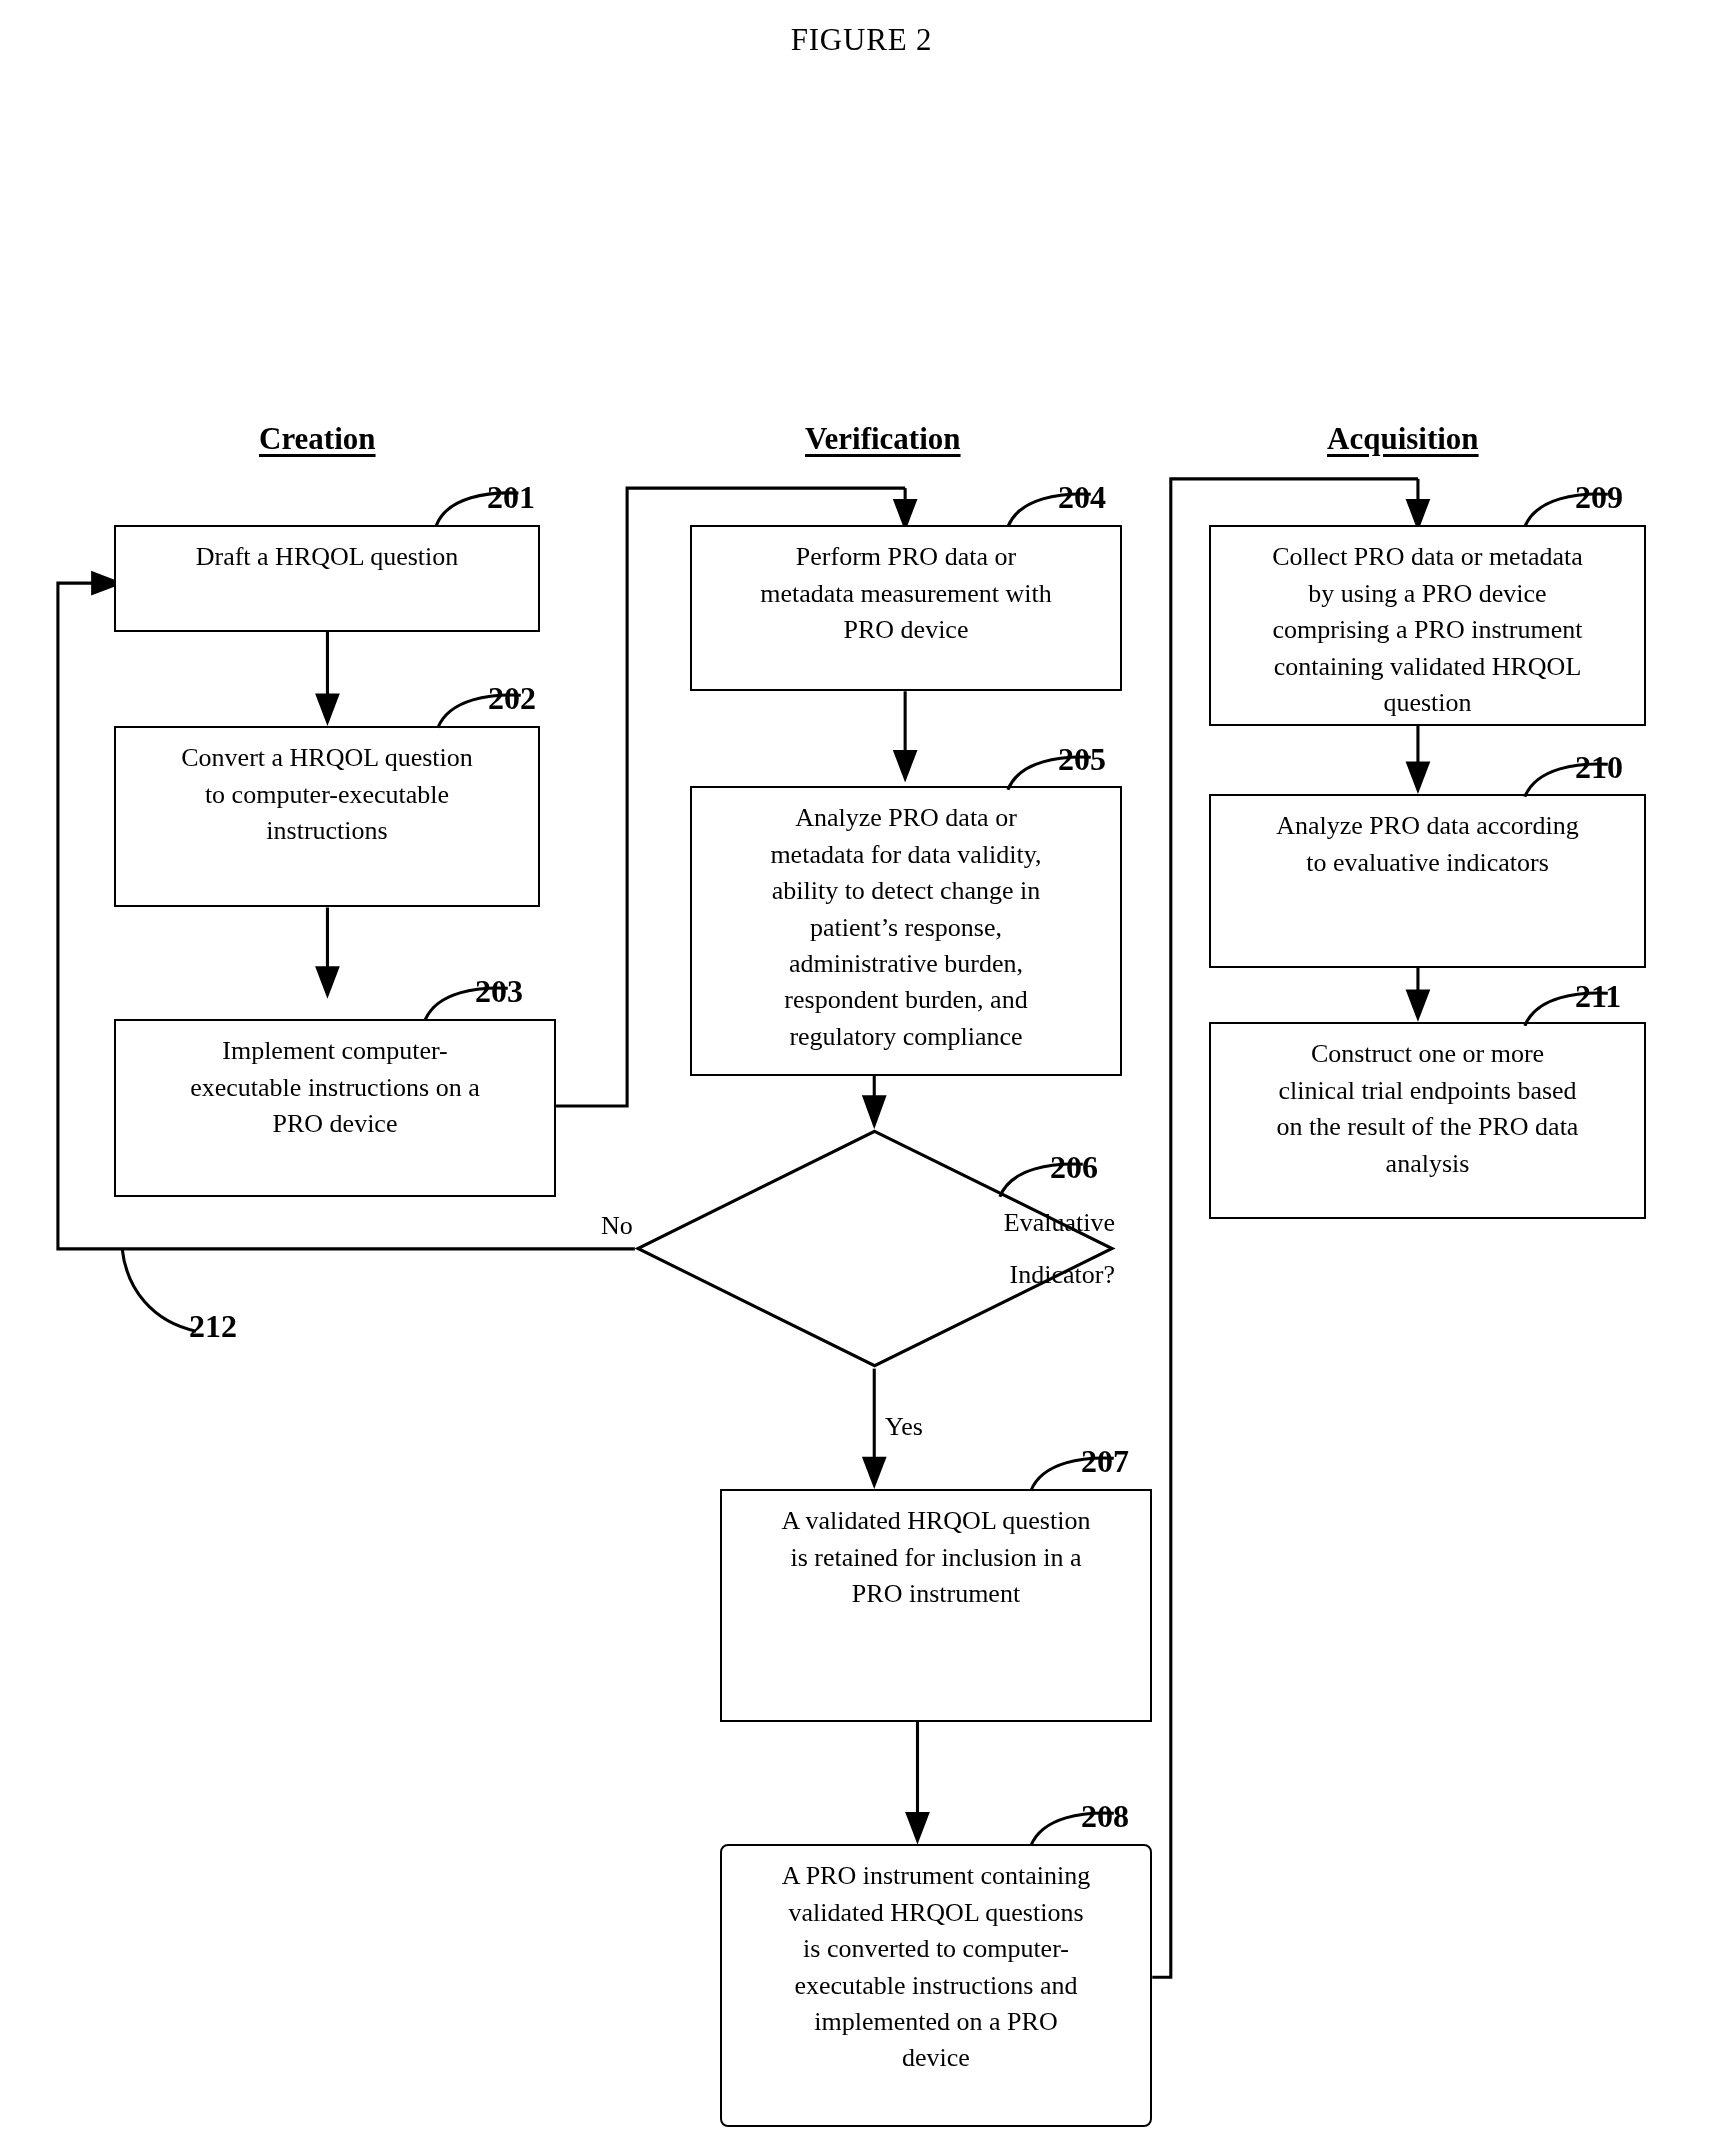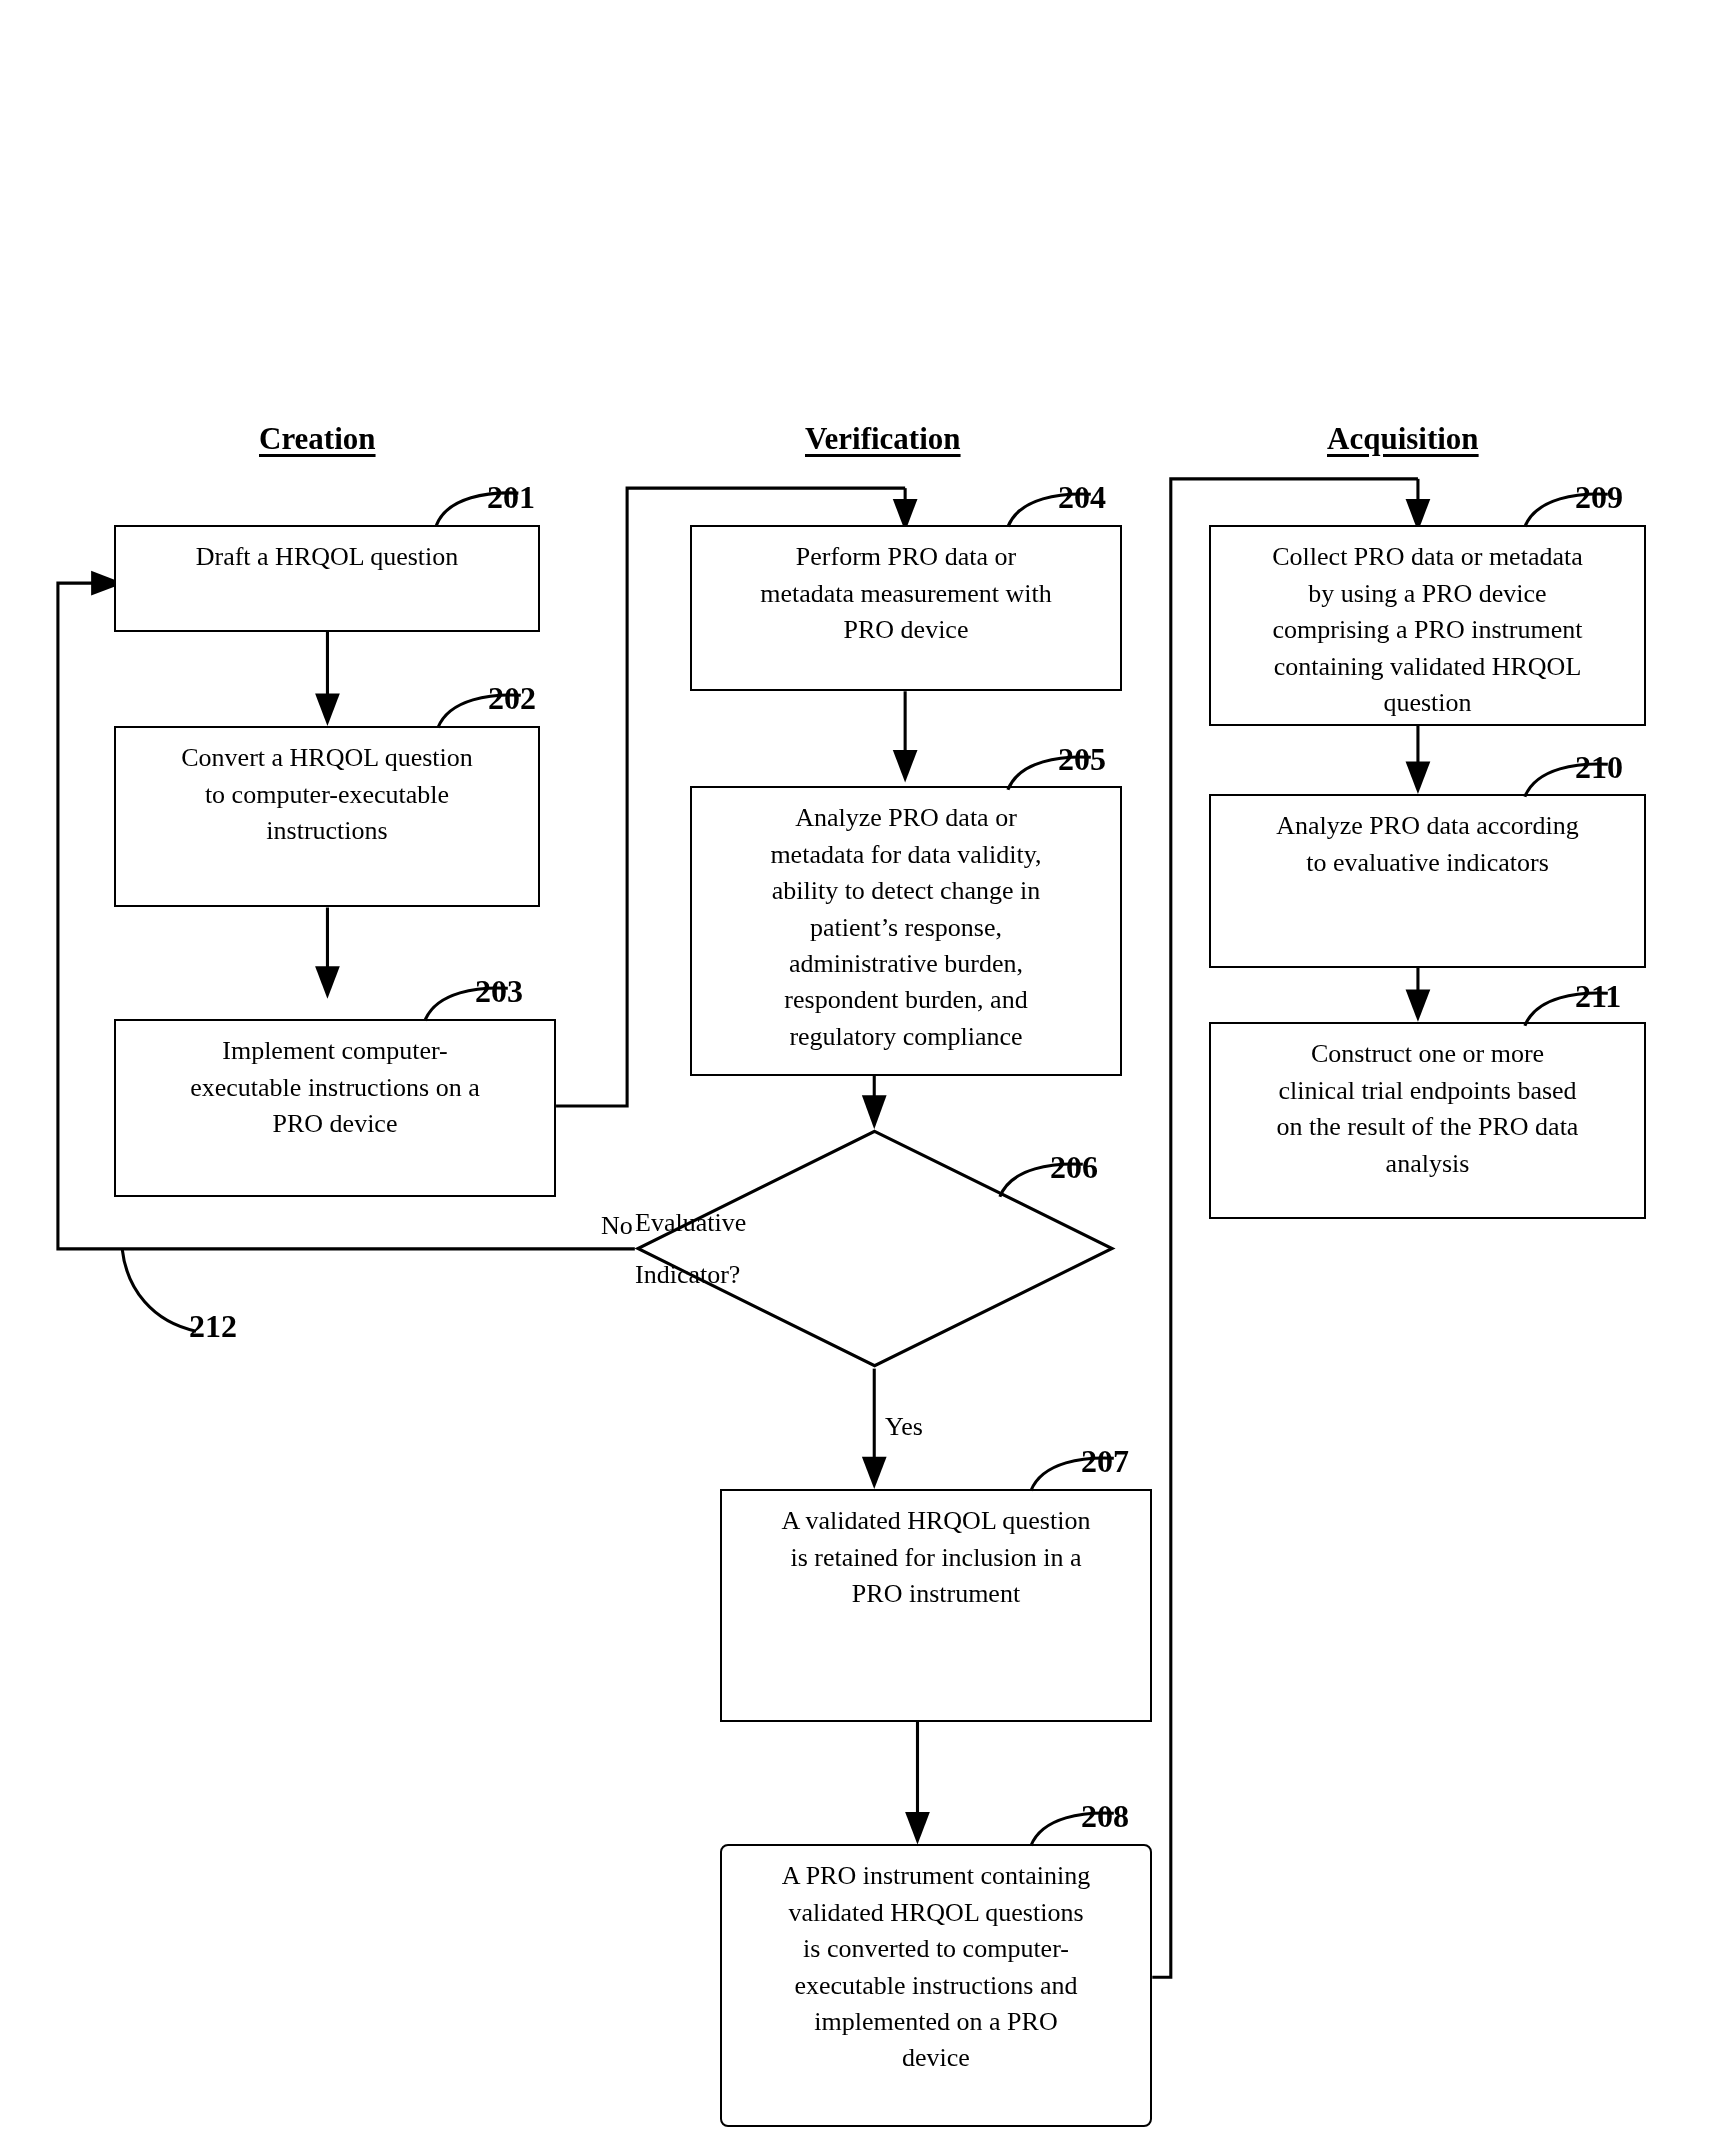"FIGURE 2" div.fig-title { html: none -> <div>FIGURE 2</div> }
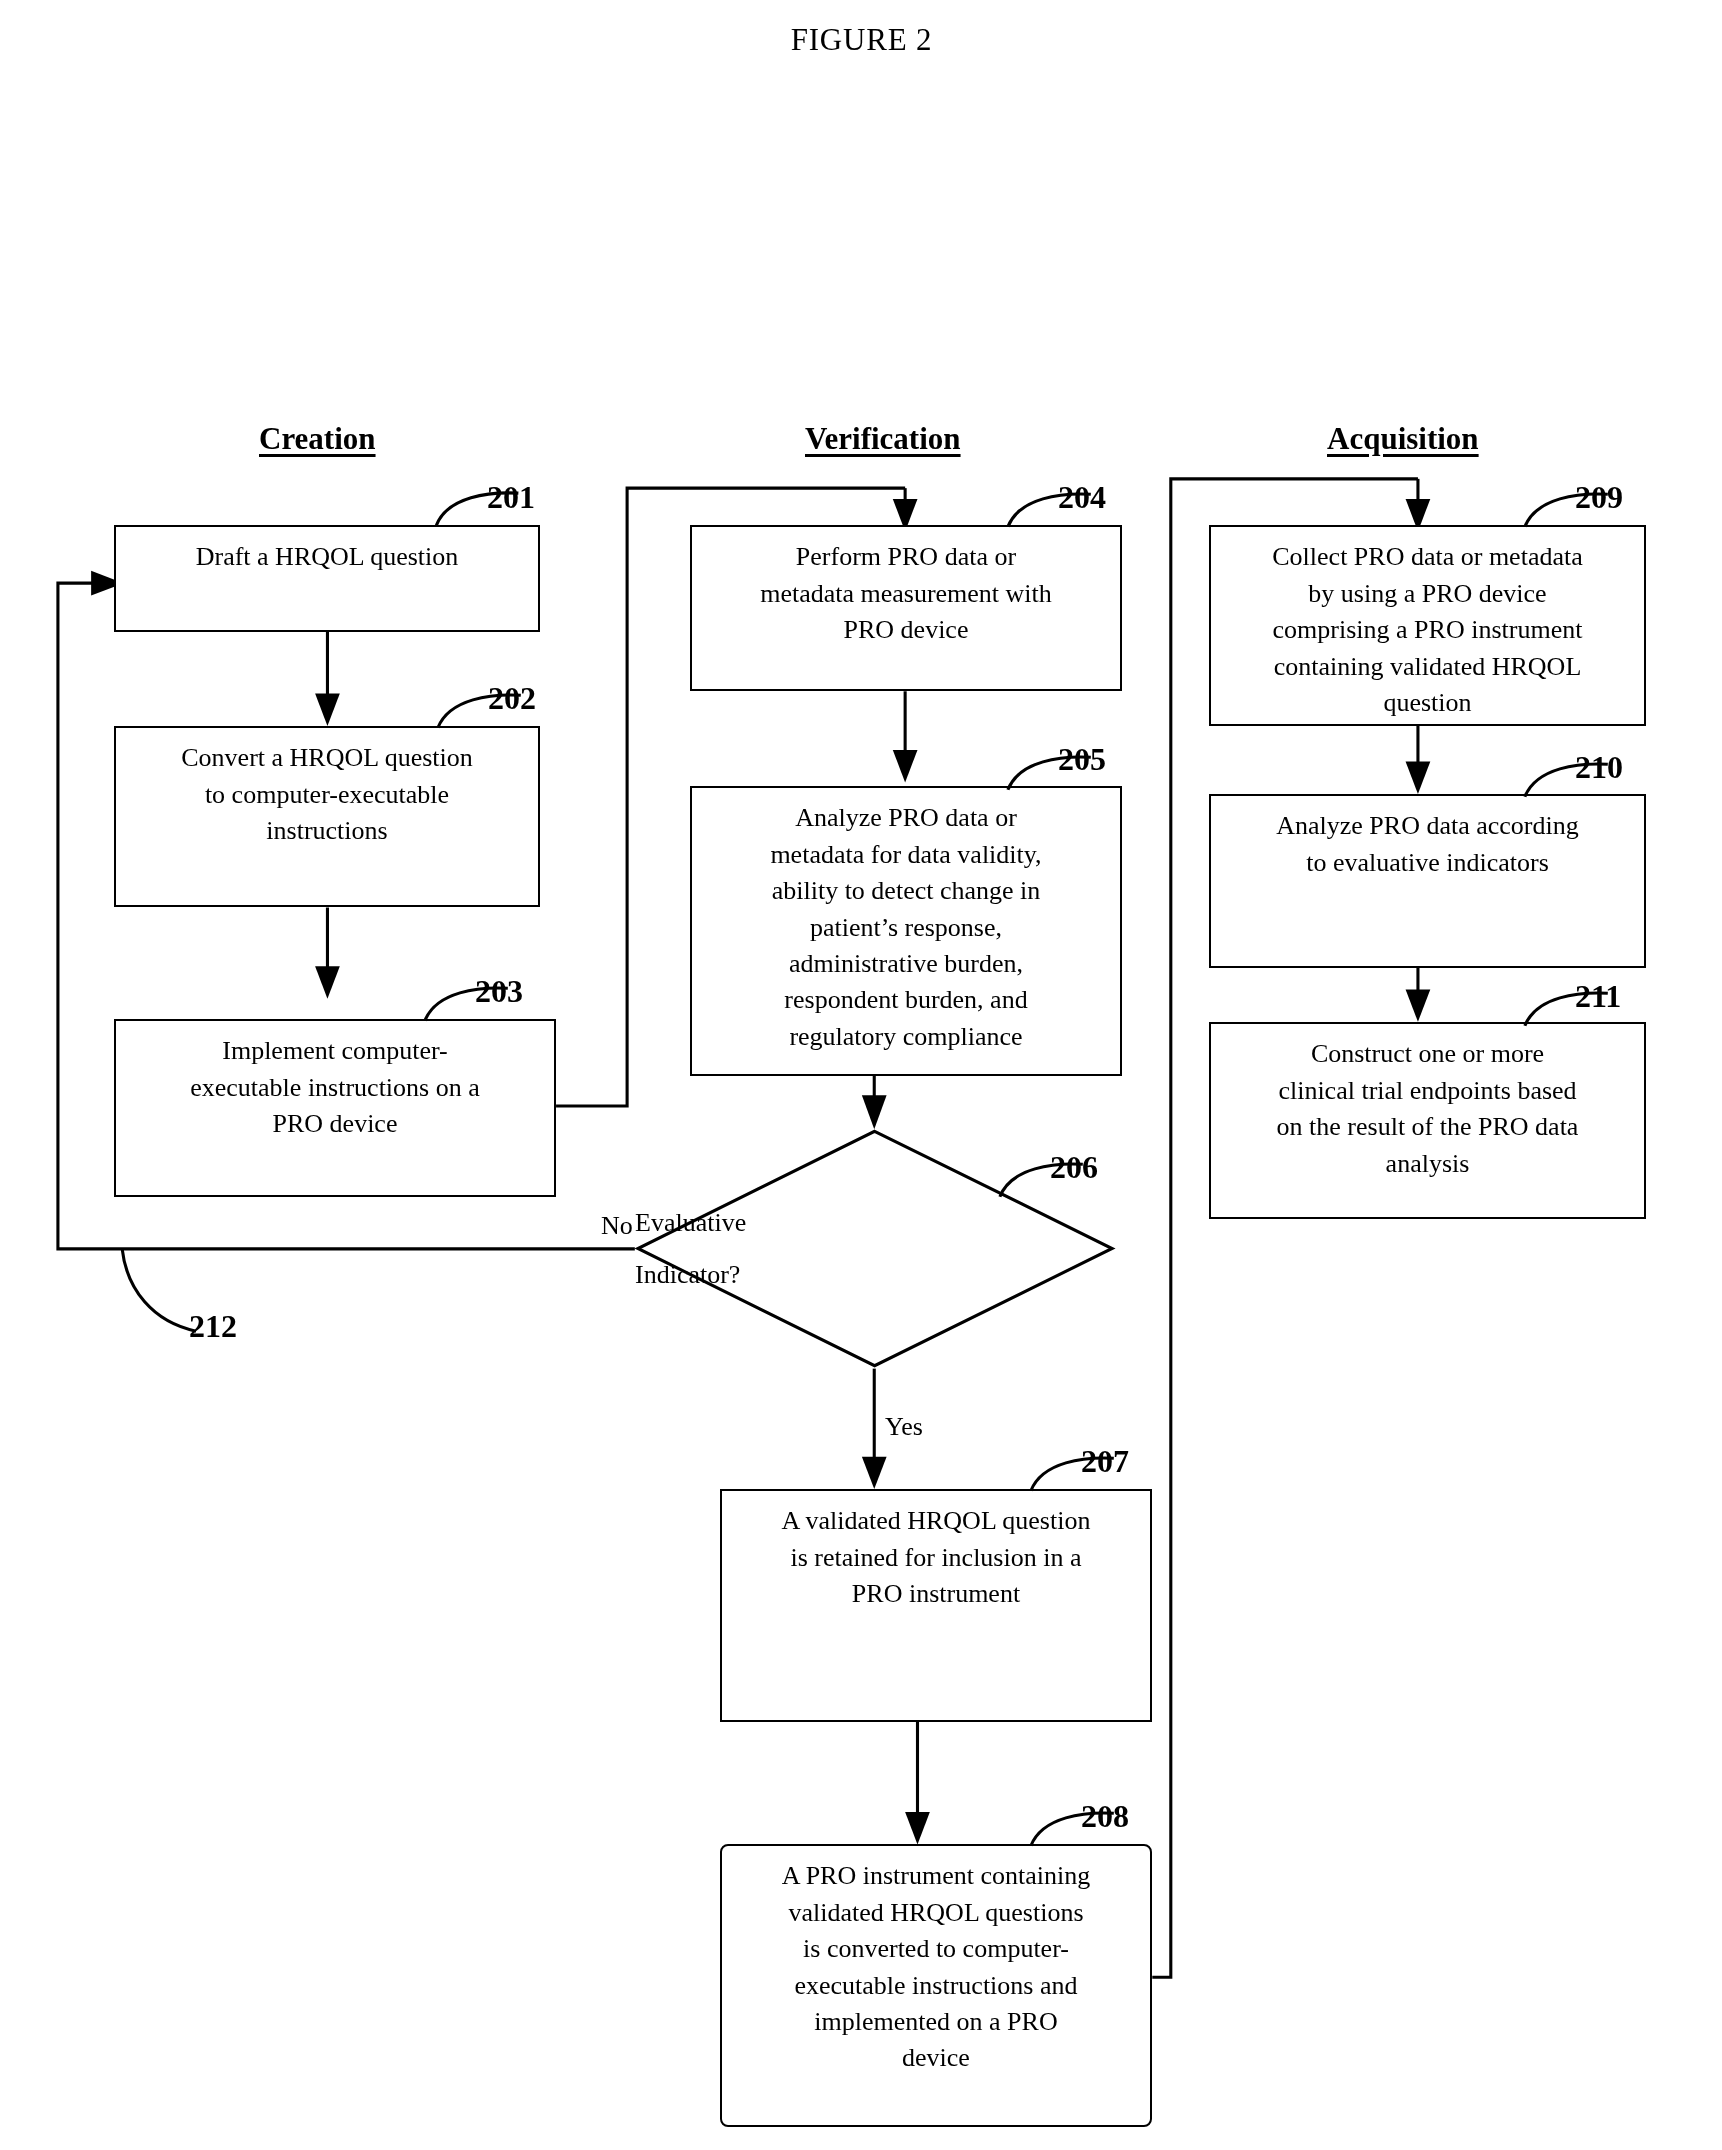"Evaluative" .diamond-text { align-items: flex-start -> flex-end }
